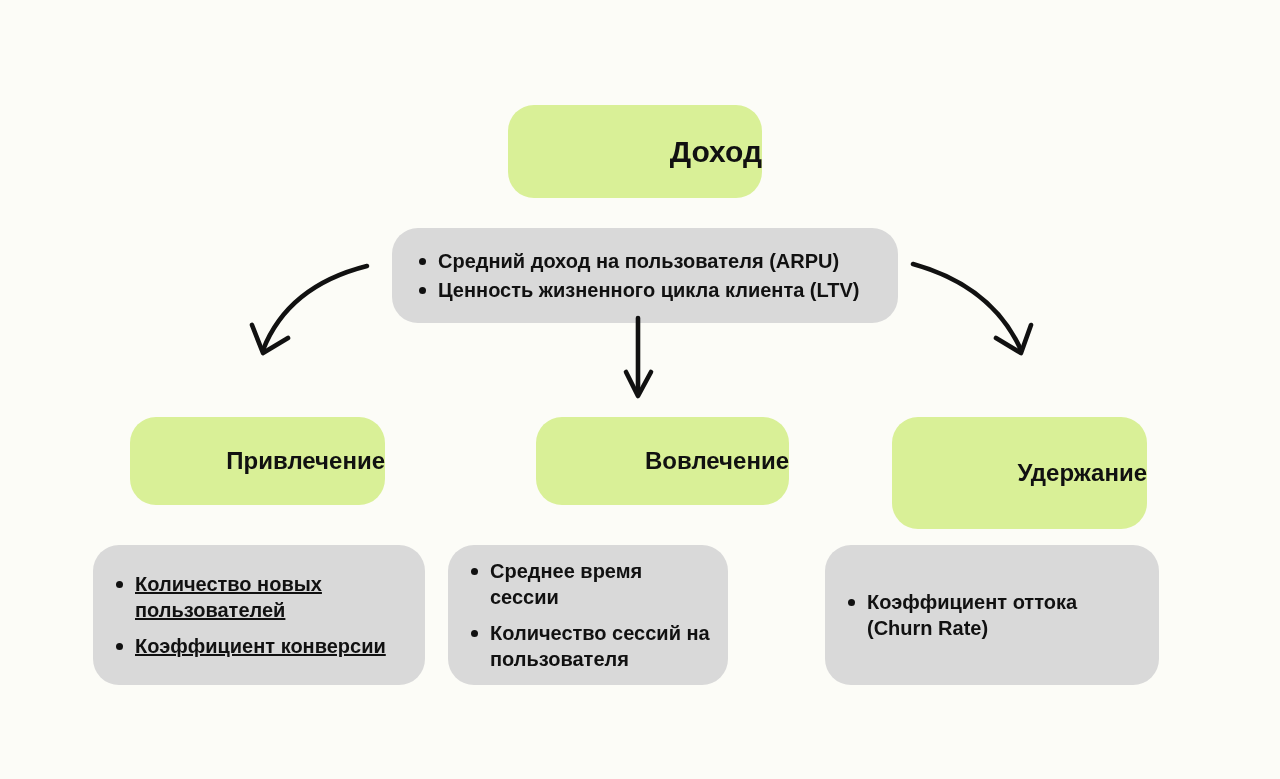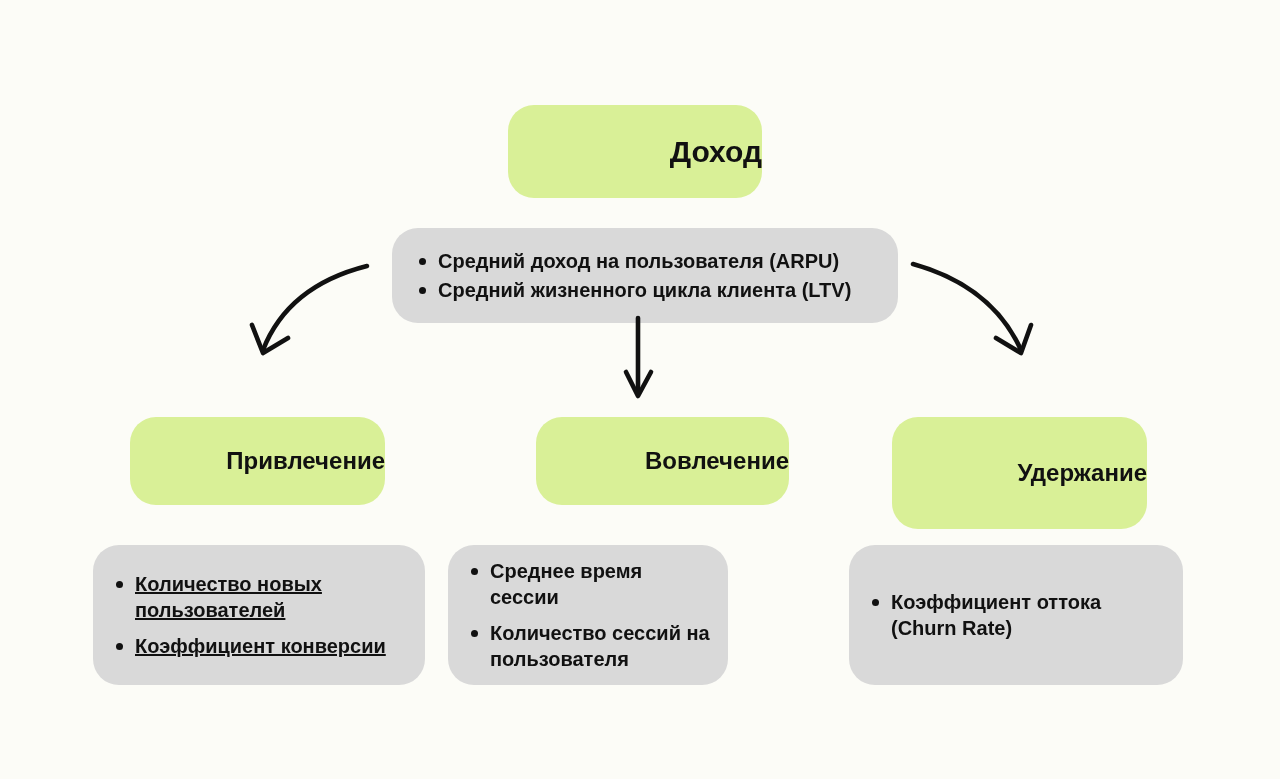"Средний жизненного цикла клиента (LTV)" li { text: Средний -> Ценность }
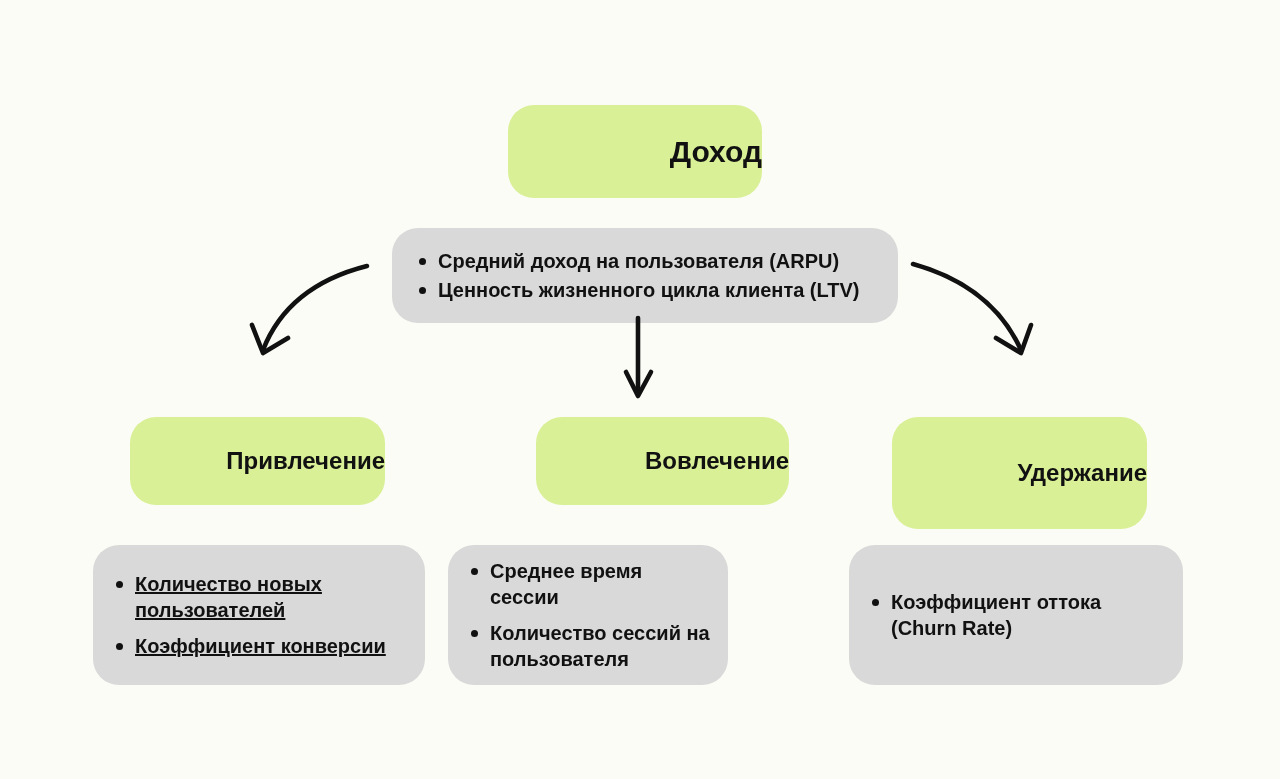"Коэффициент оттока (Churn Rate)" #retention-metrics { left: 849px -> 825px }
